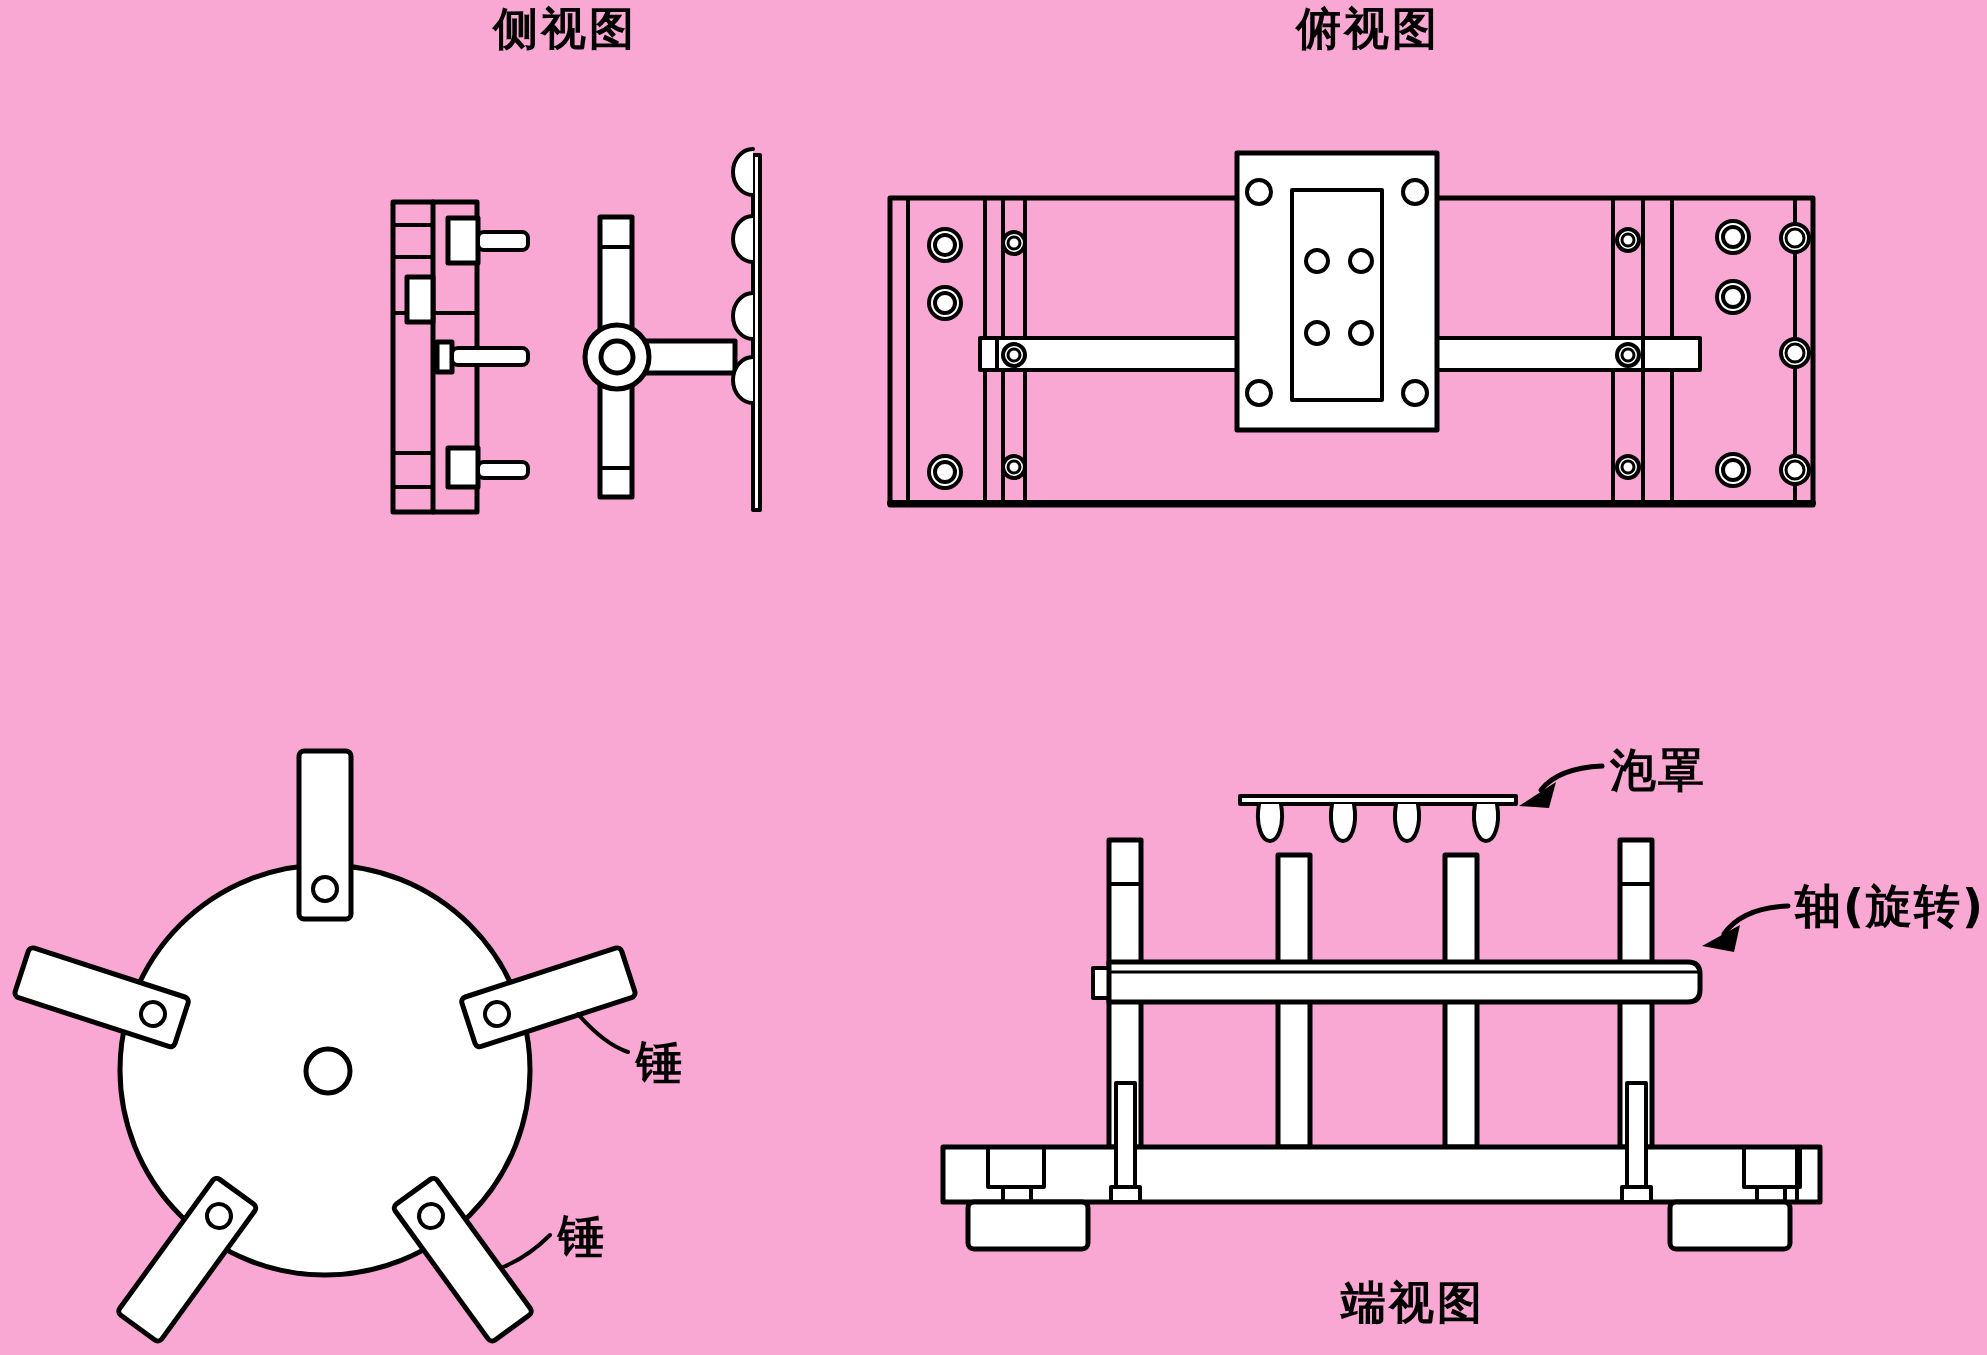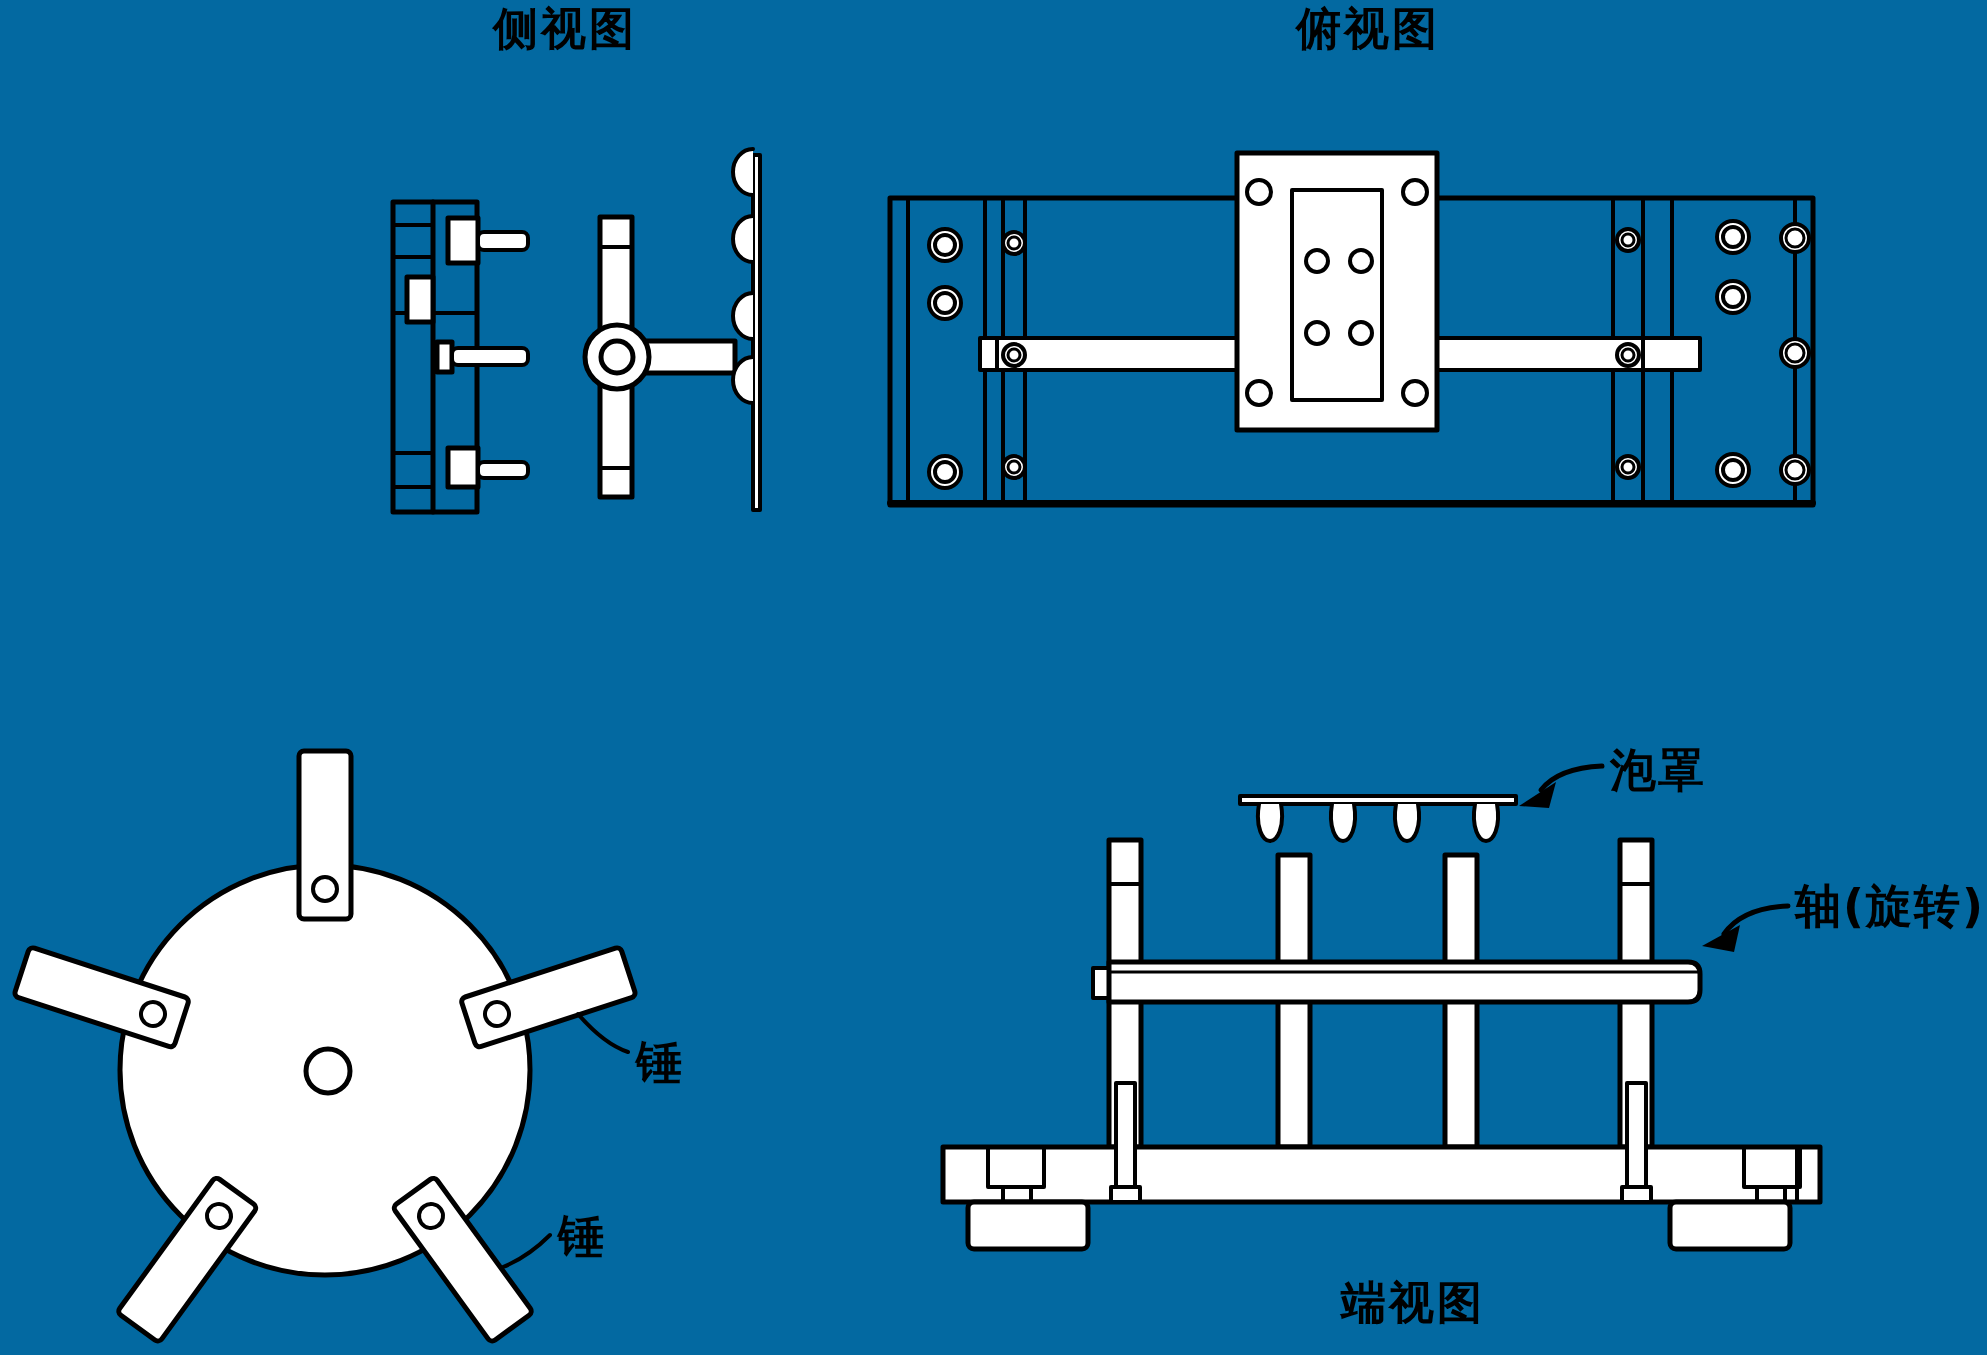"侧视图" .page { background: #0369a1 -> #f9a8d4 }
